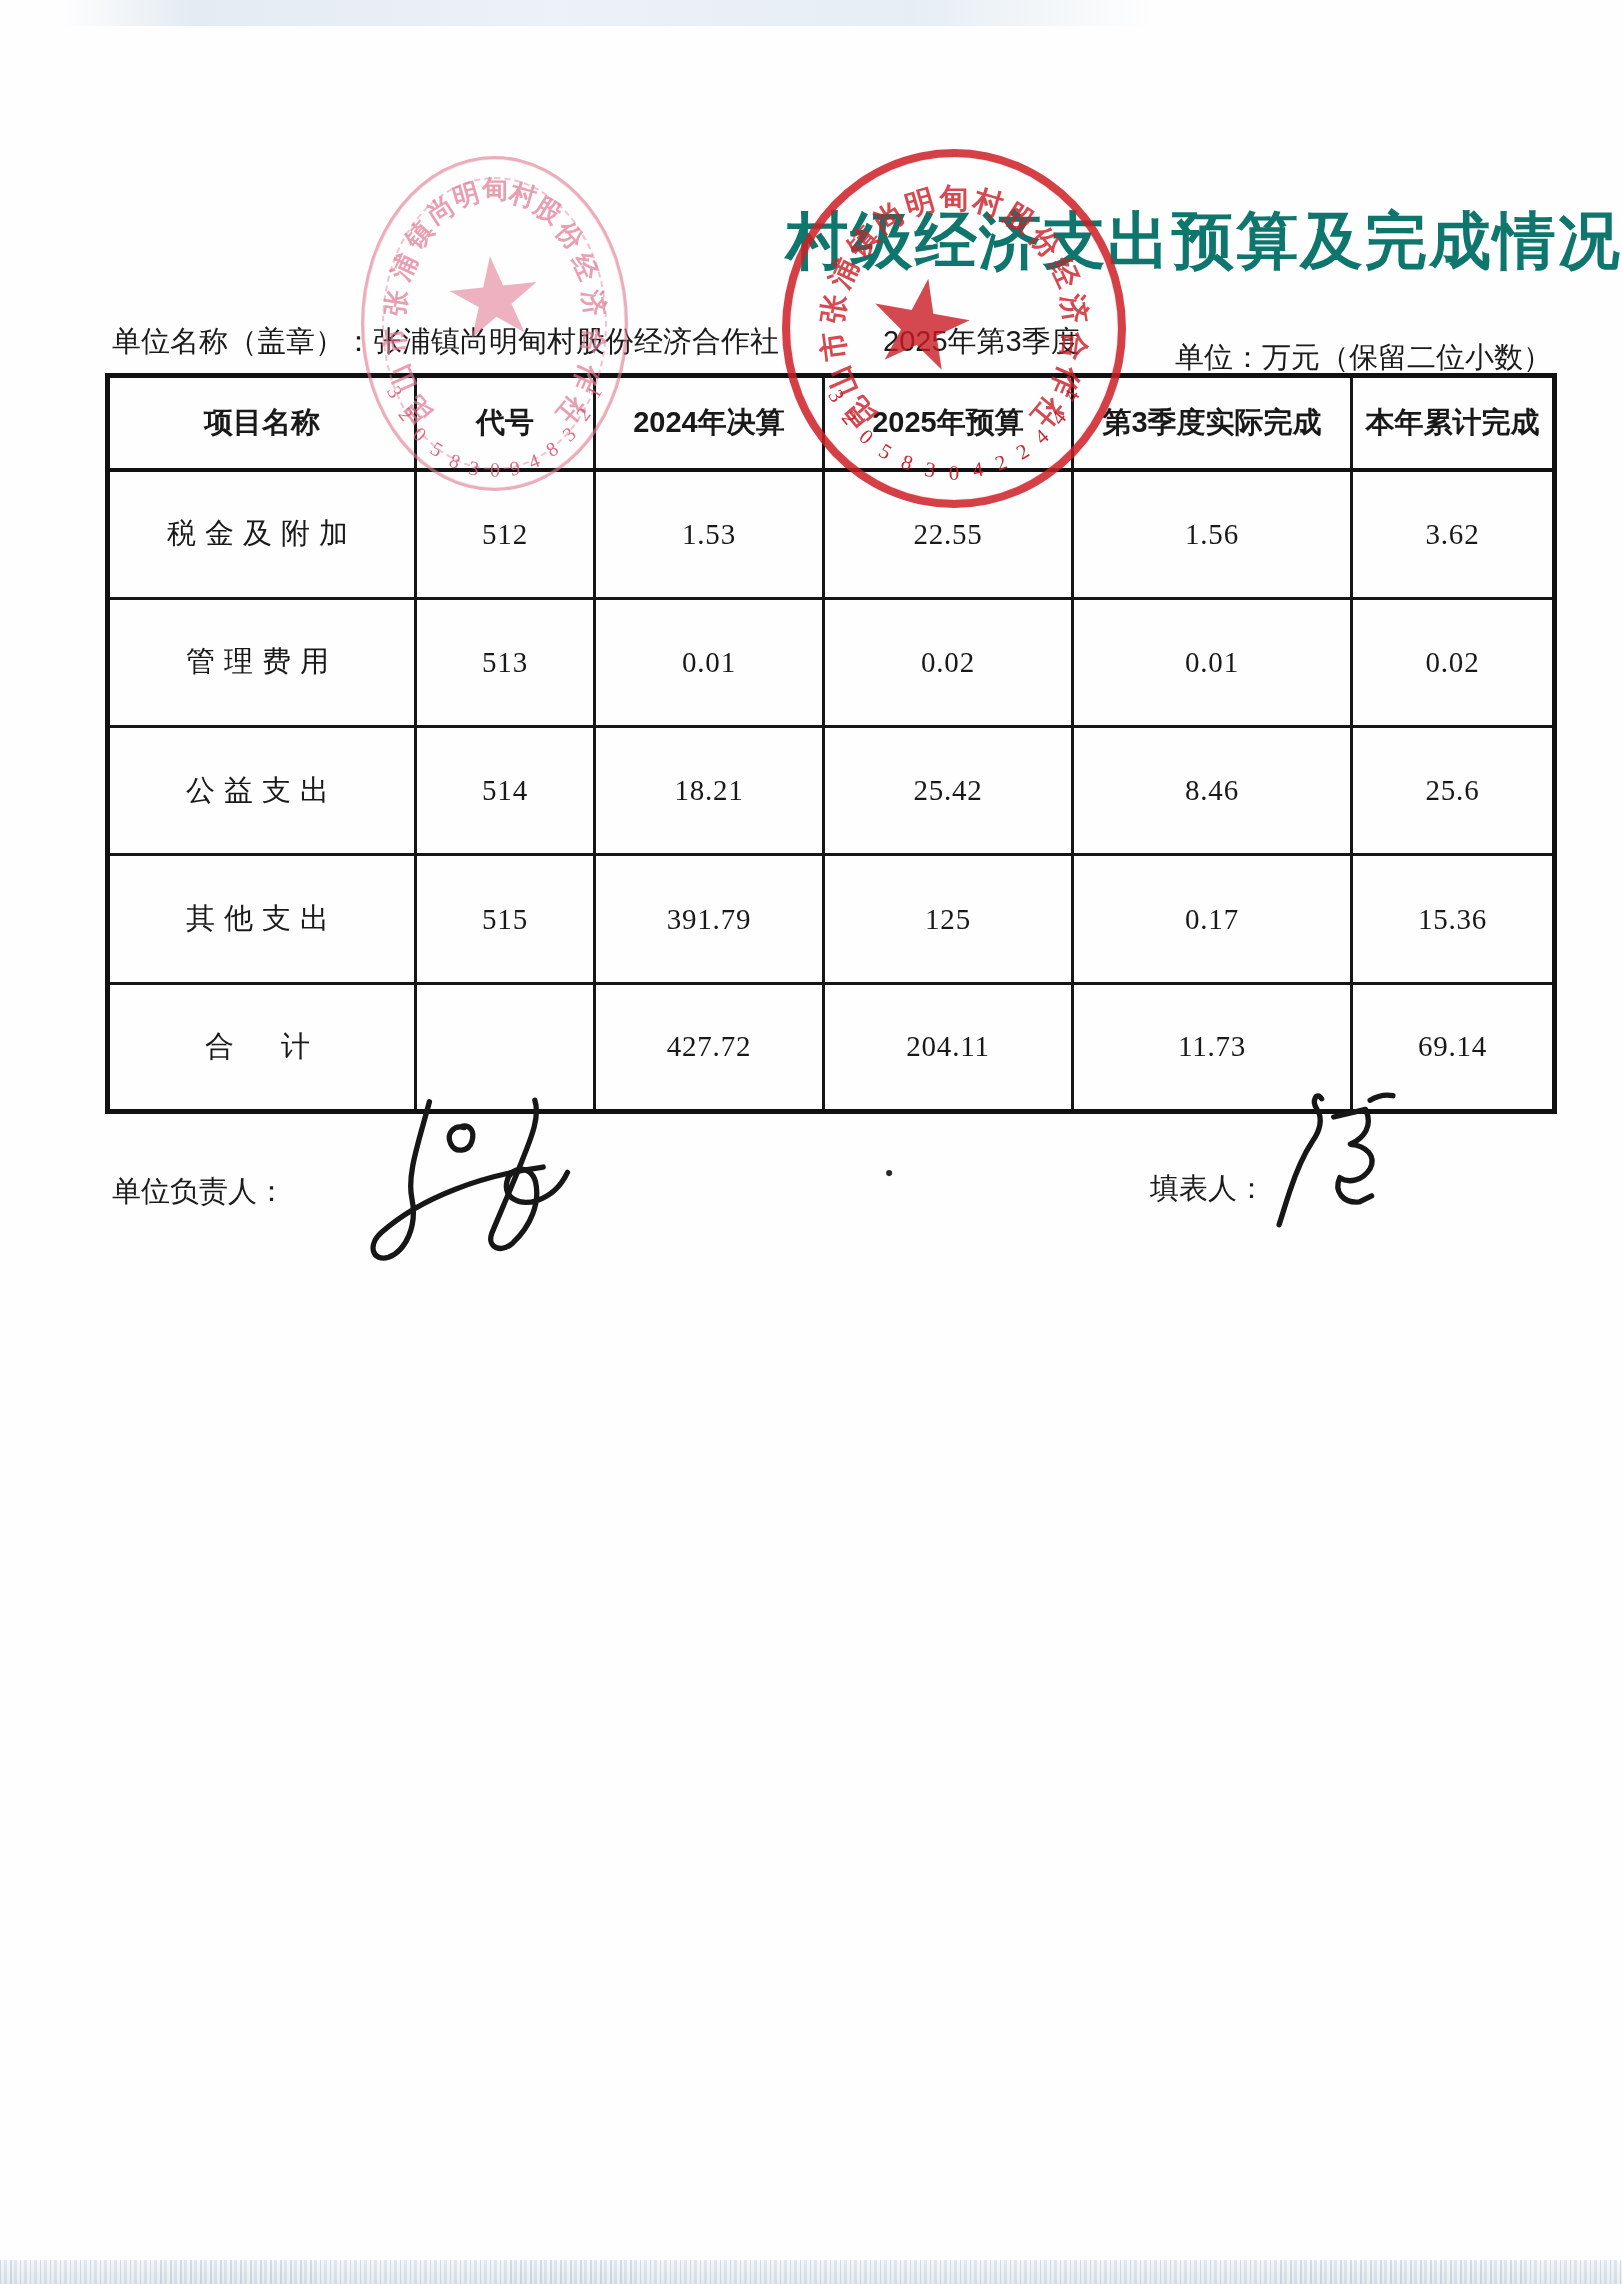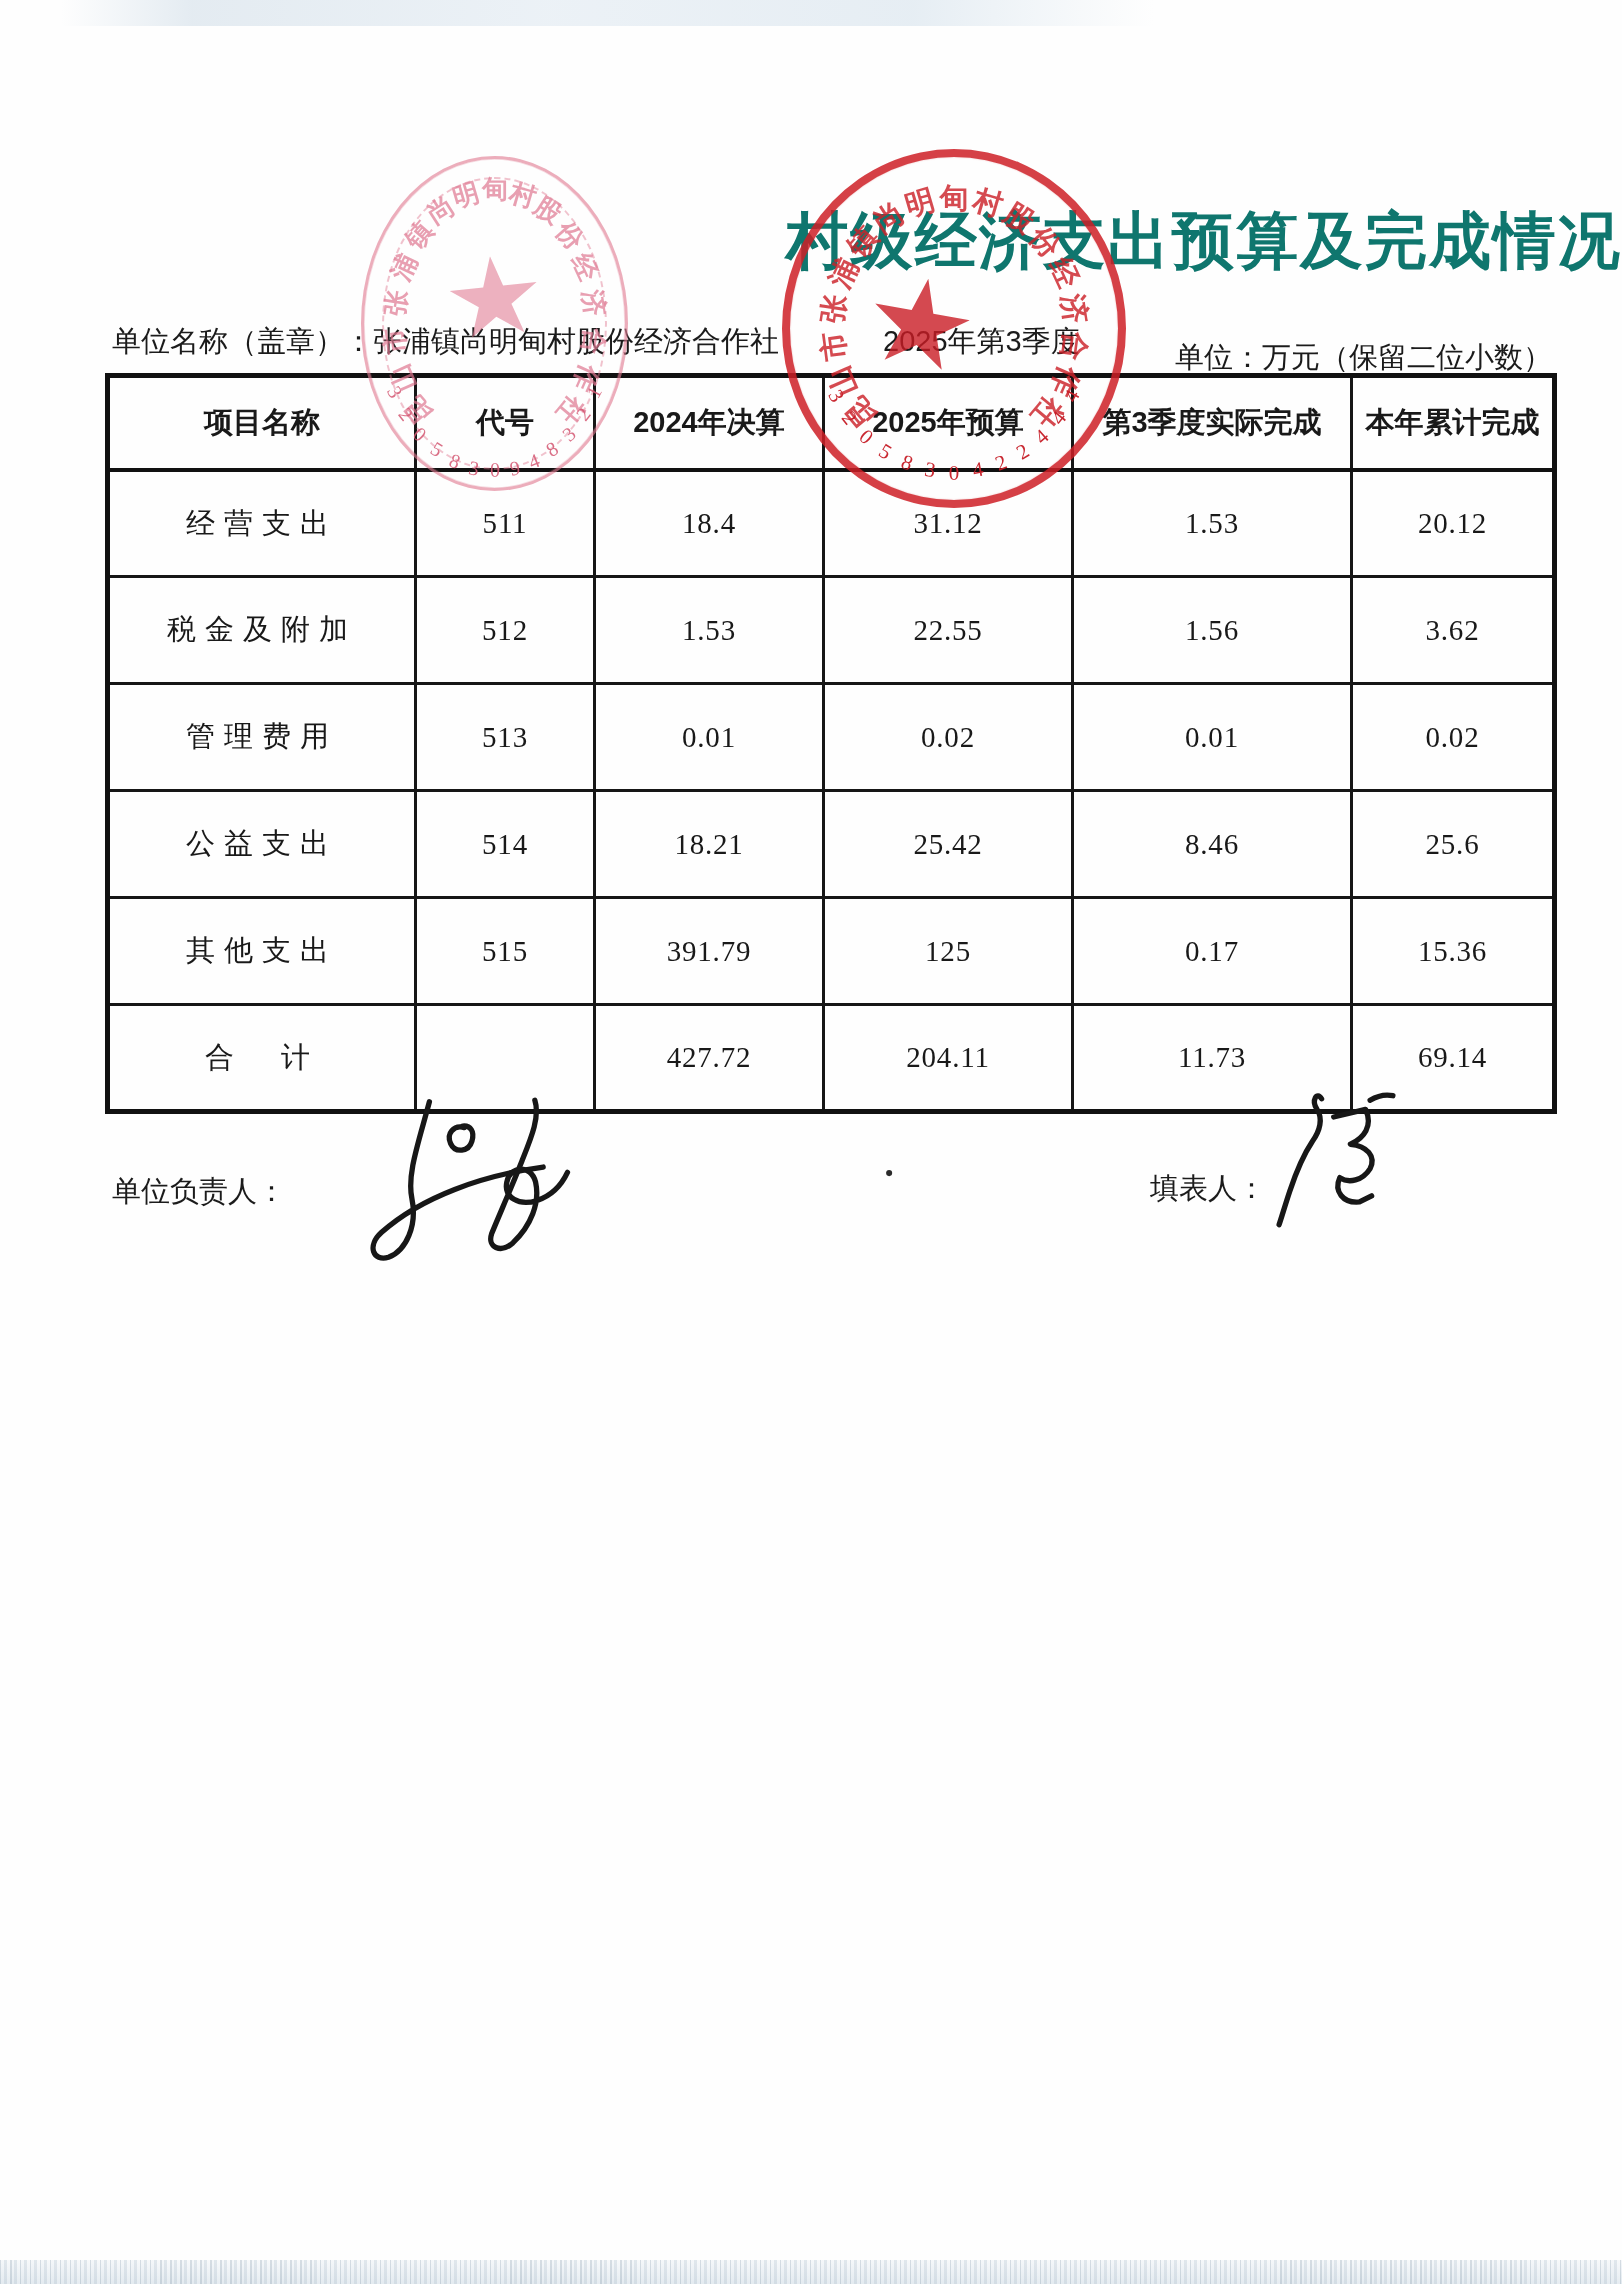"经营支出" tr { html: <tr> <td>经营支出</td> <td>511</td> <td>18.4</td> <td>31.12</td> <td>1.53</td> <td>20.12</td> </tr> -> none }
